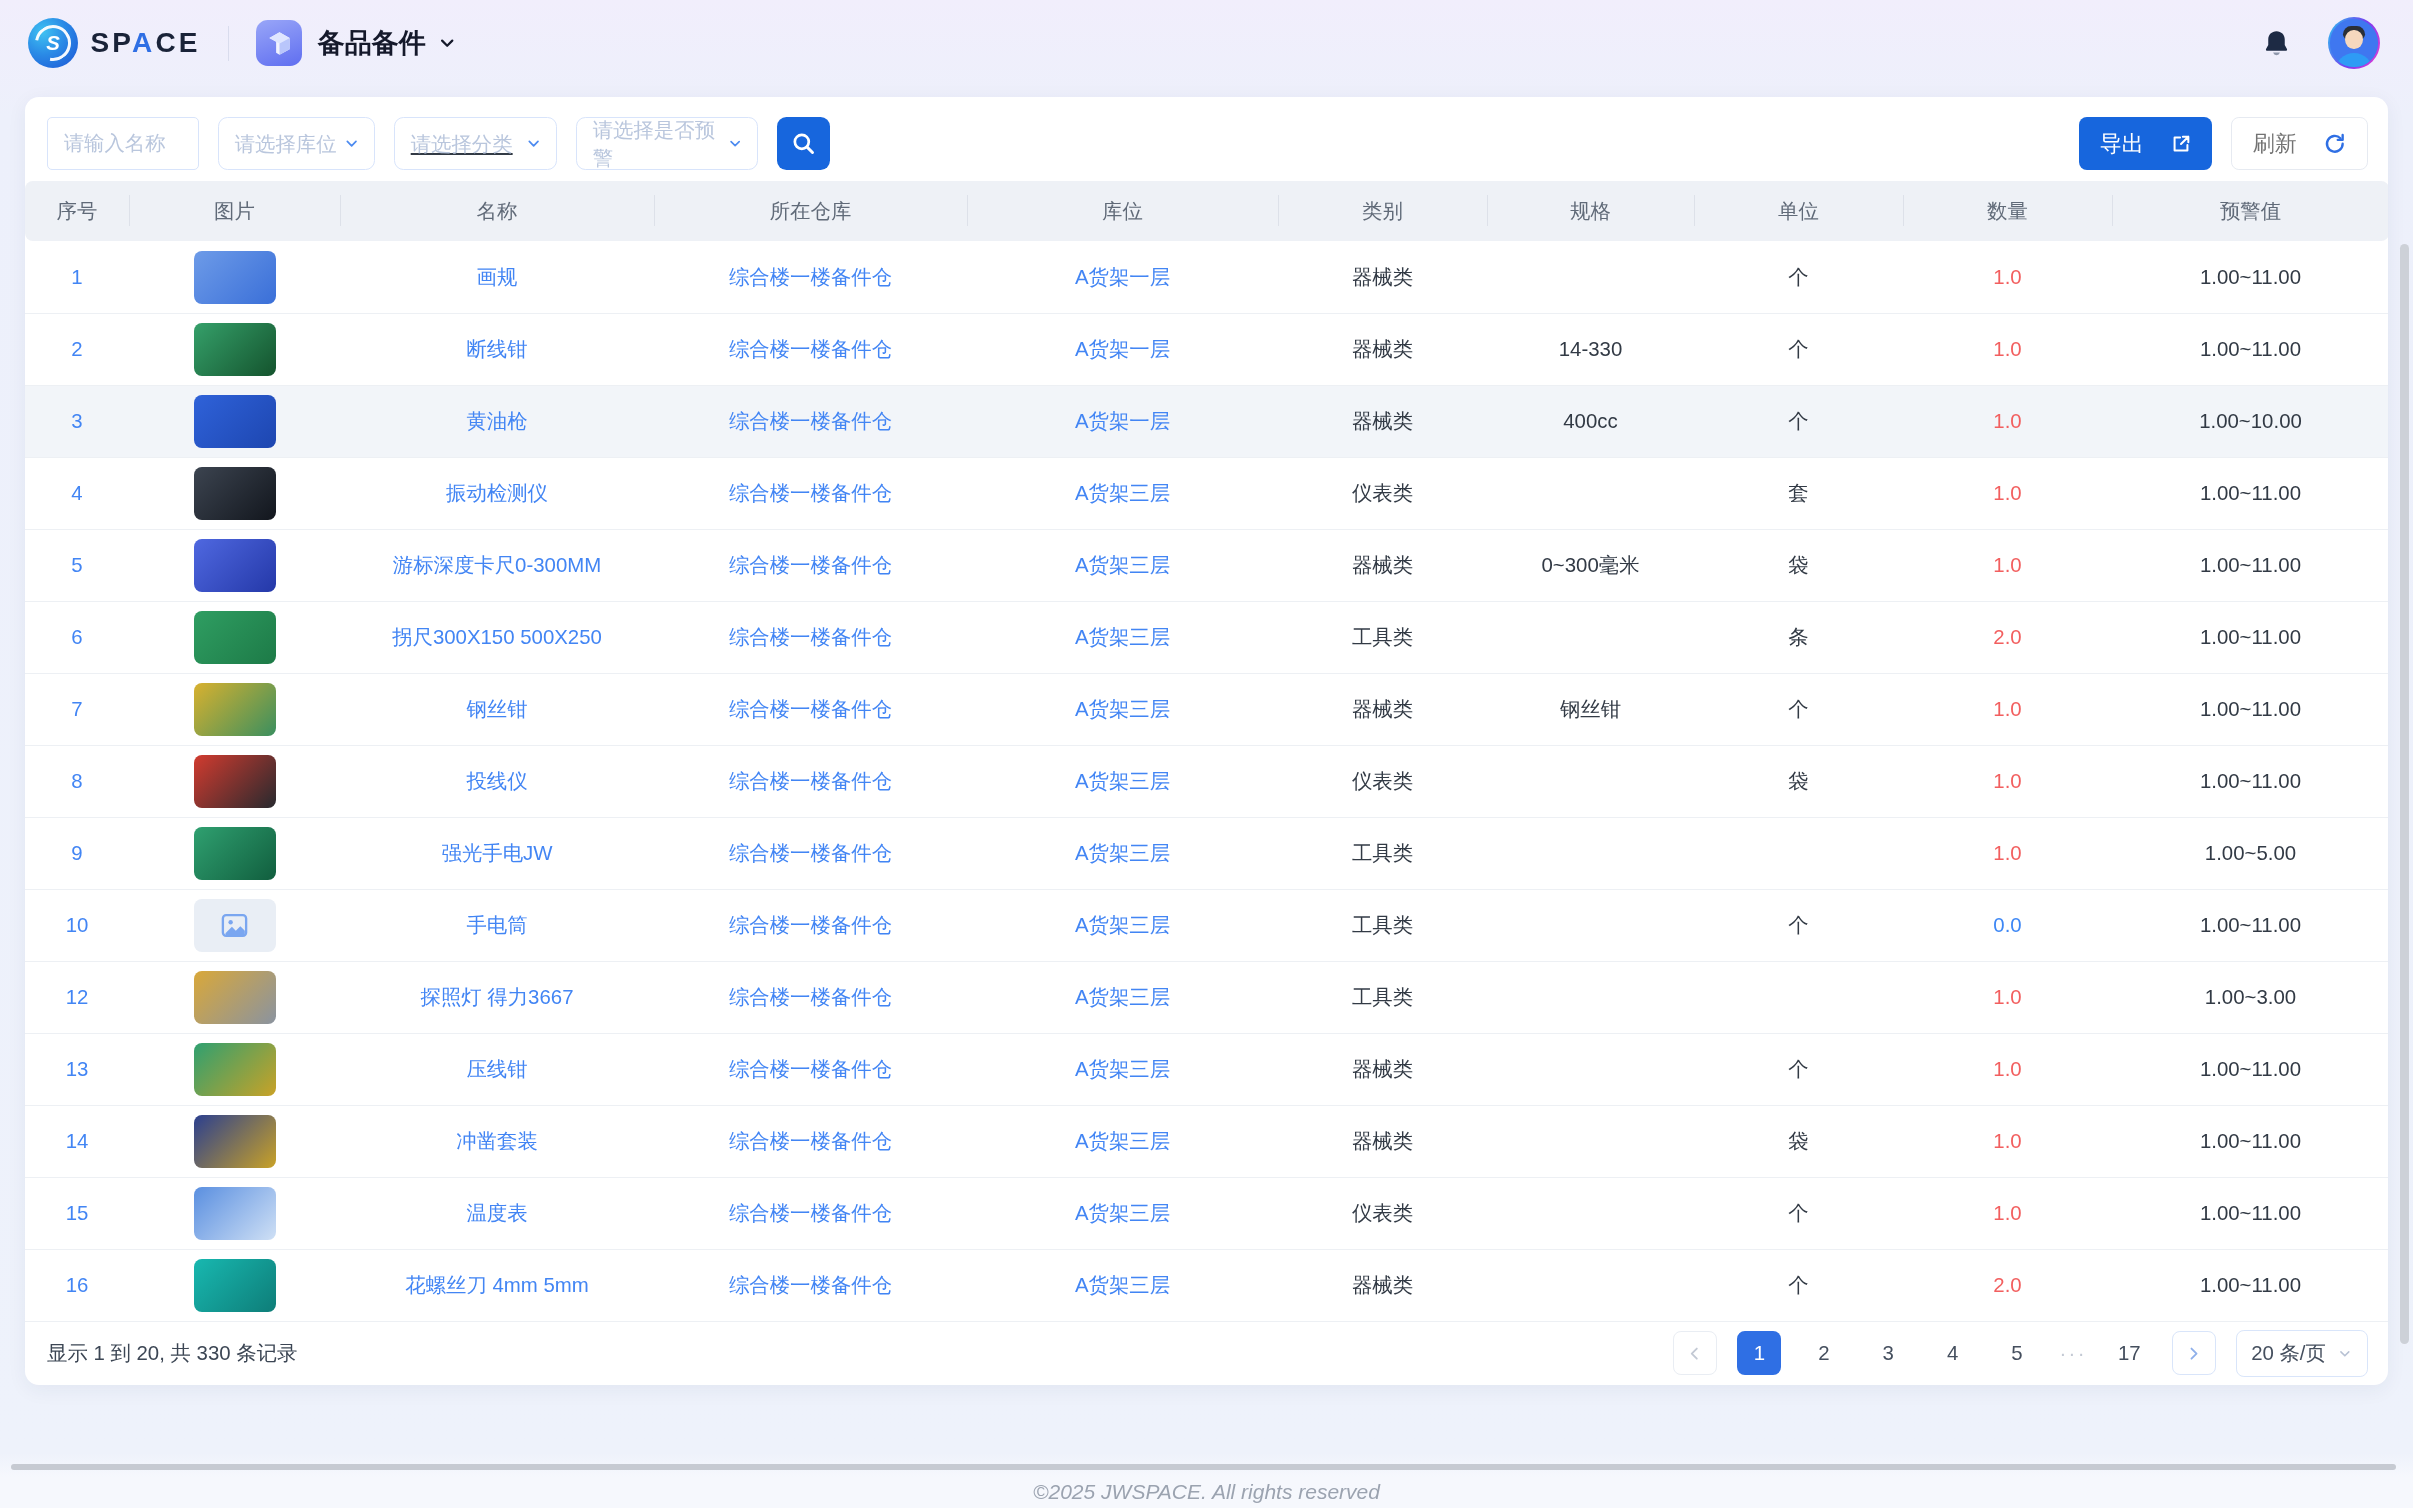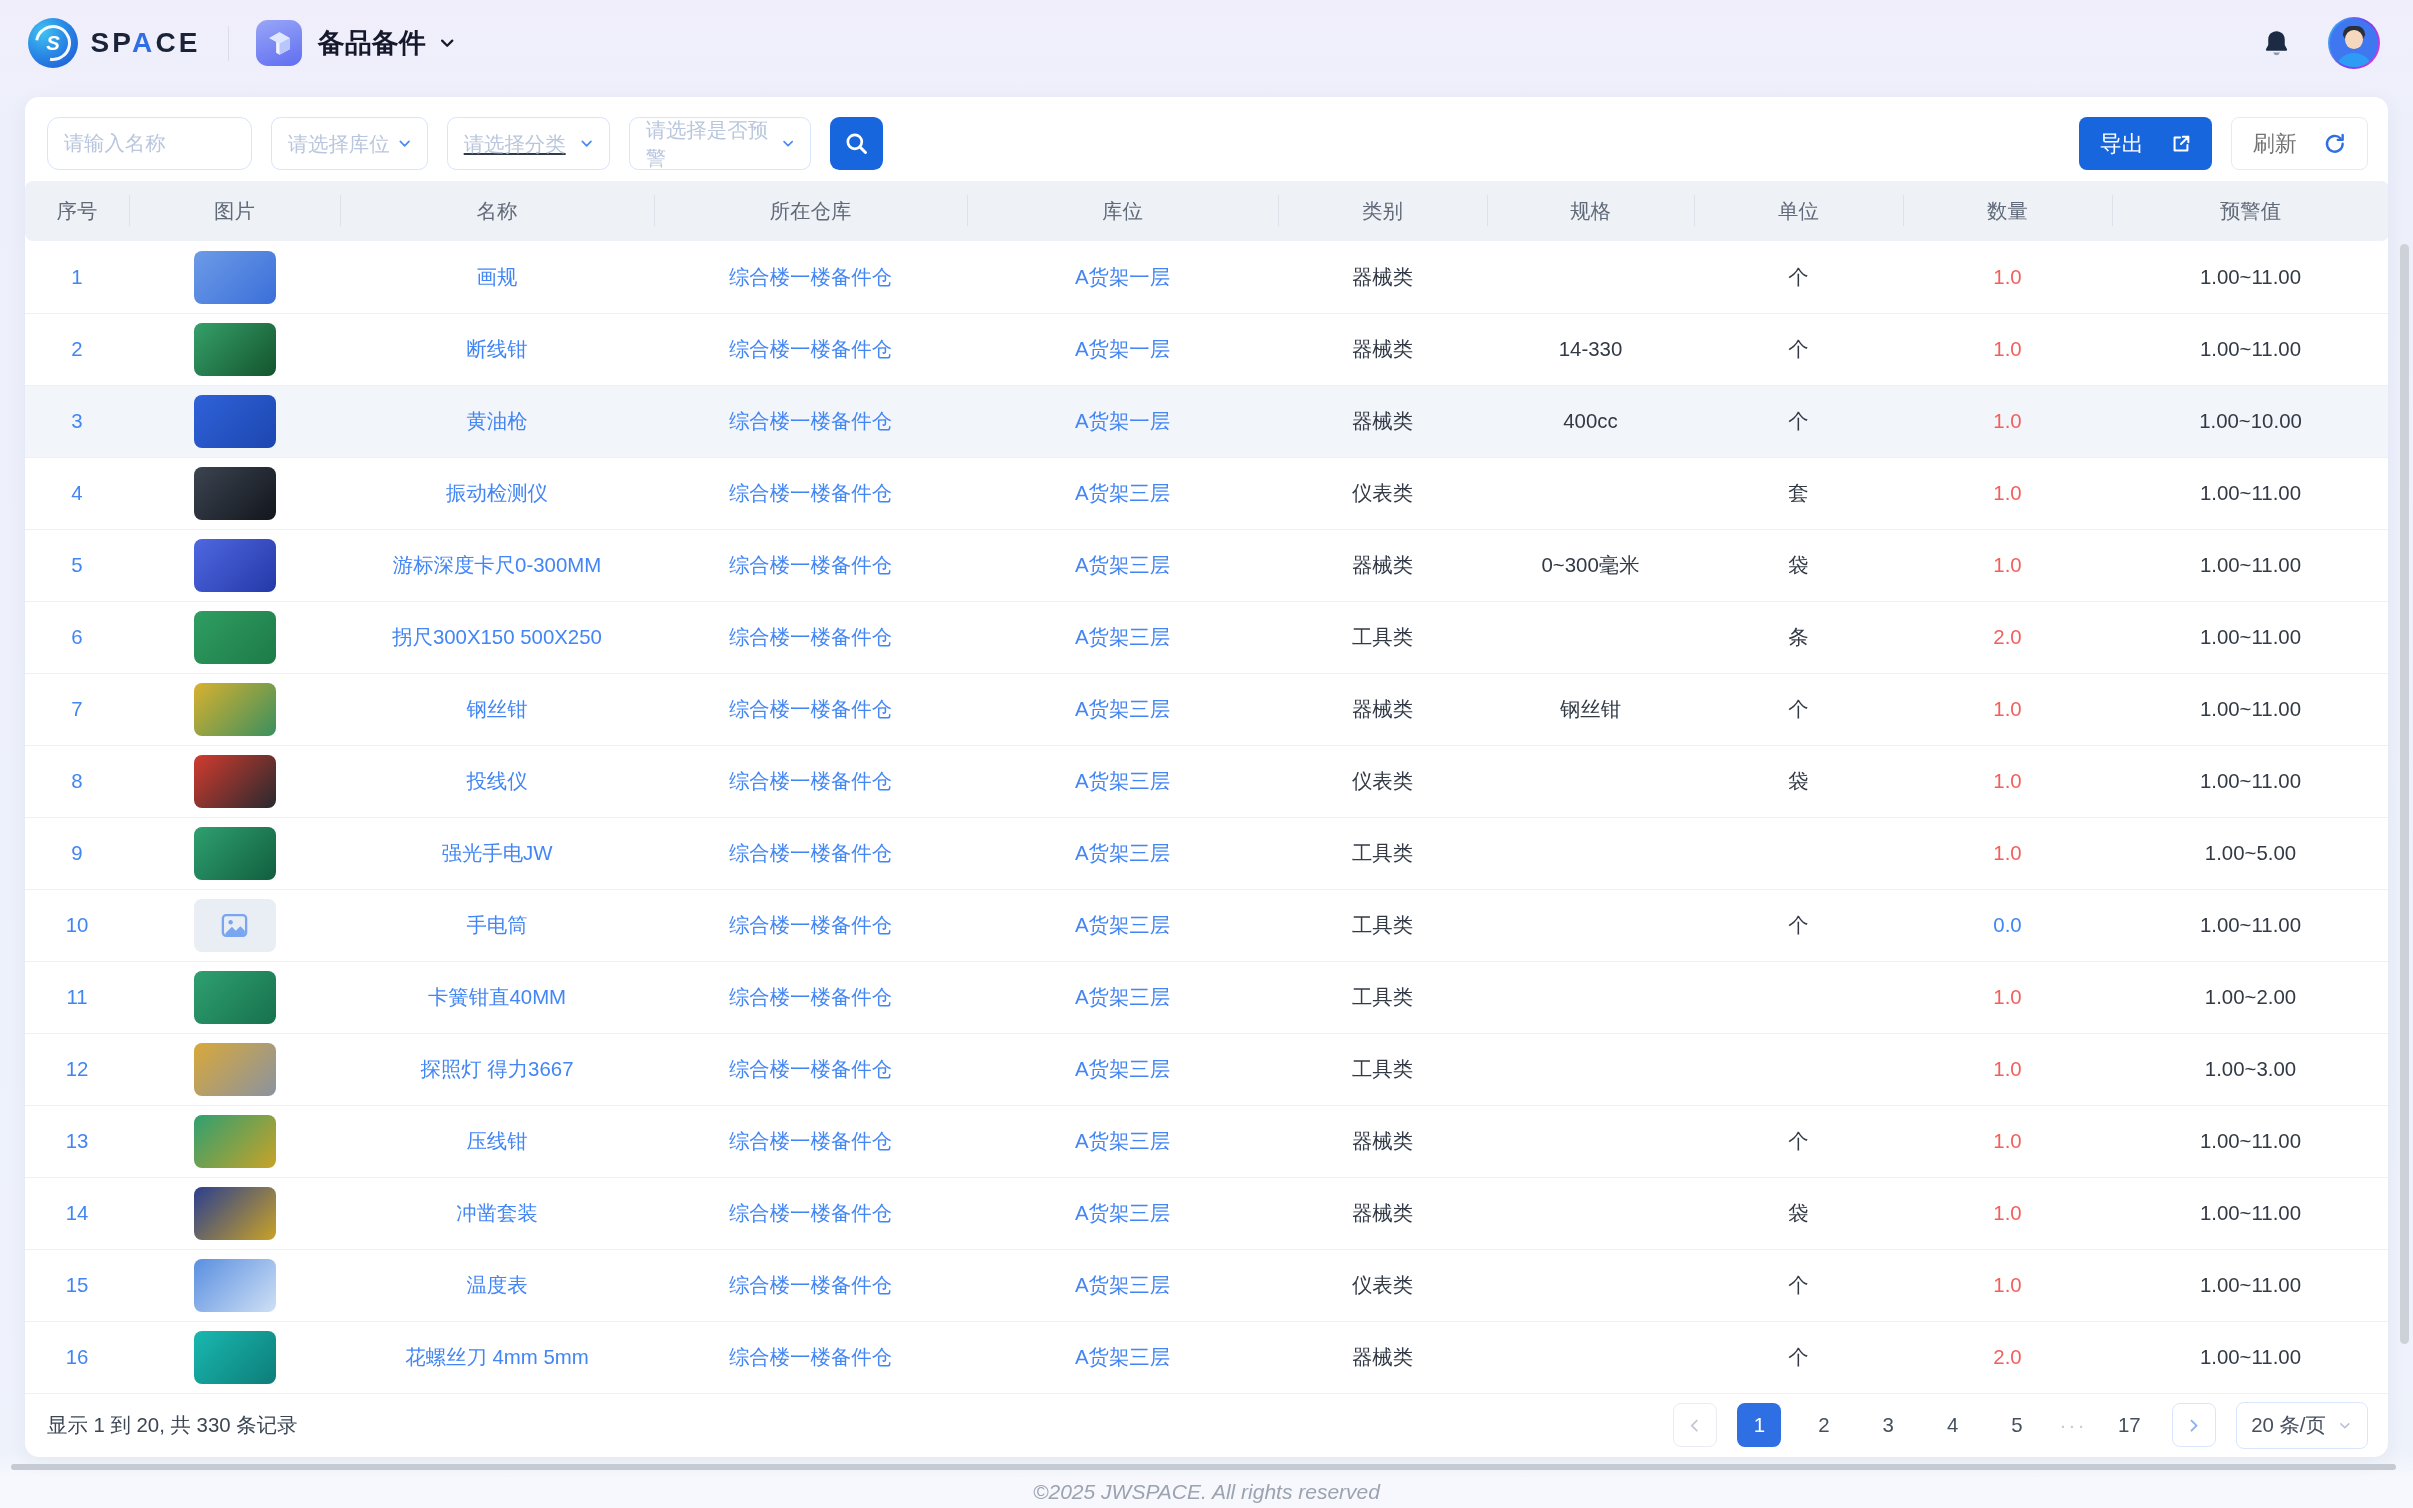"请输入名称" .filters input { border-radius: 12px -> 5px; width: 205px -> 152px }
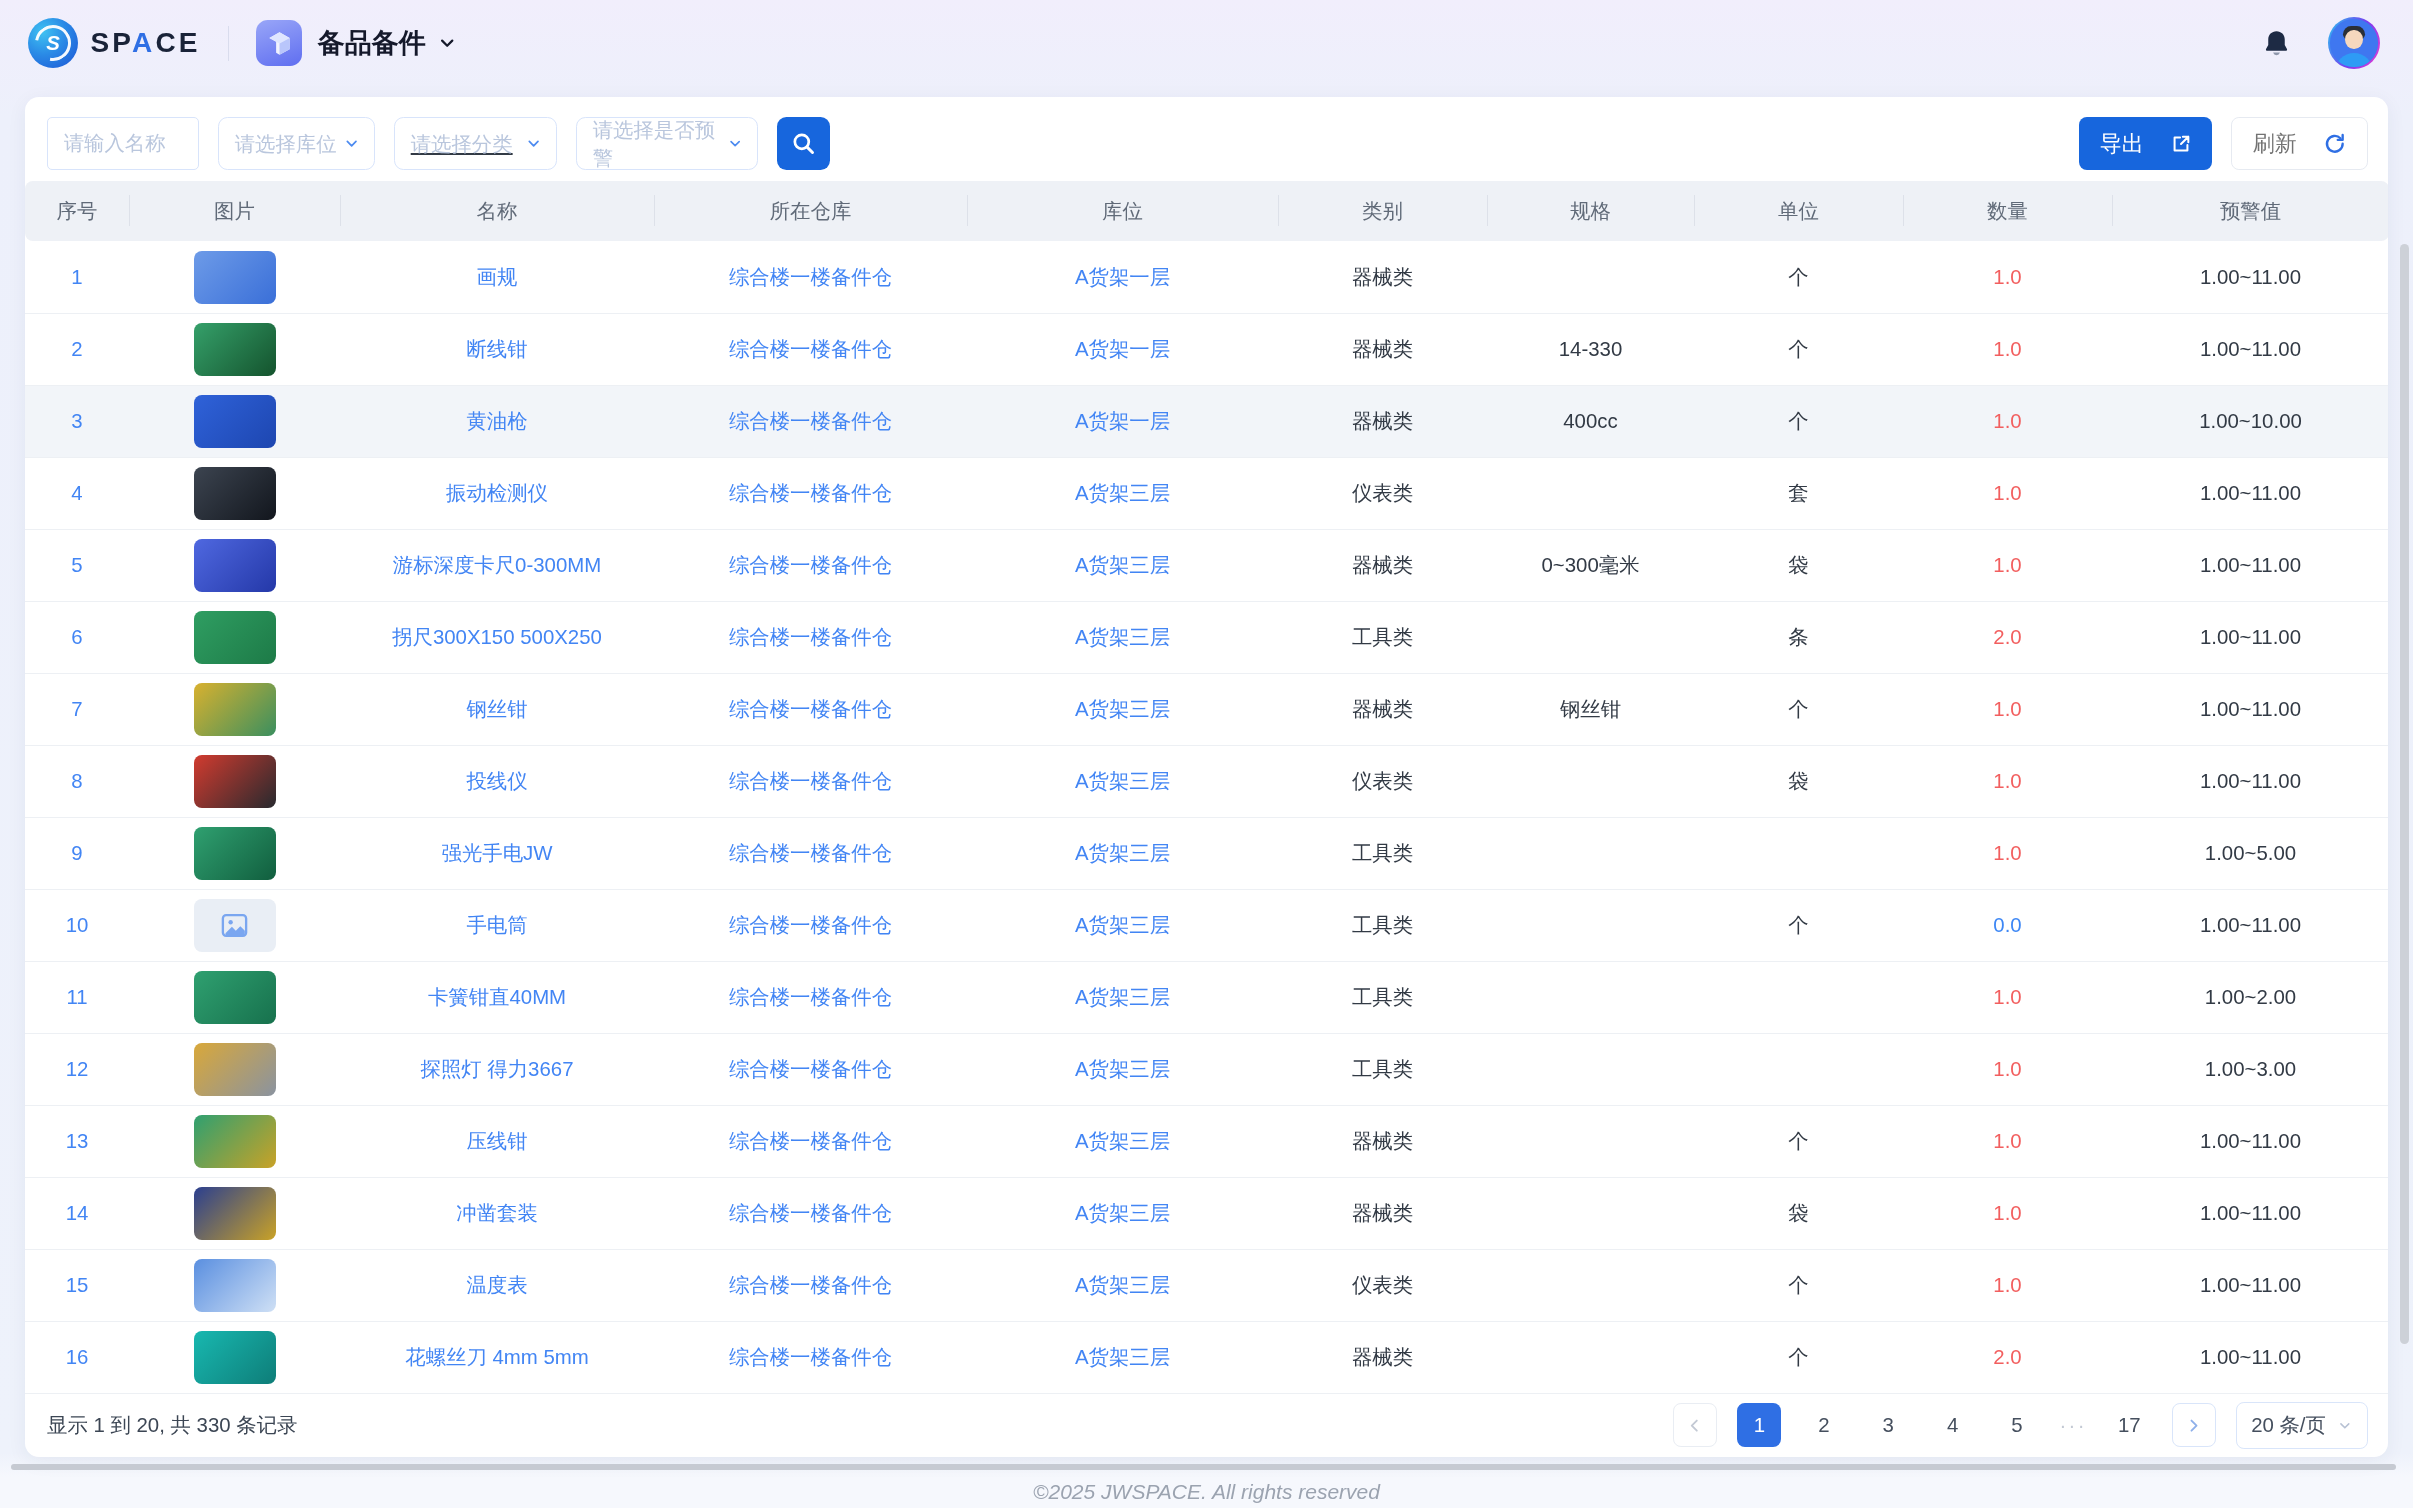"11" tr { html: <tr> <td>11</td> <td> <div></div> </td> <td>卡簧钳直40MM</td> <td>综合楼一楼备件仓</td> <td>A货架三层</td> <td>工具类</td> <td></td> <td></td> <td>1.0</td> <td>1.00~2.00</td> </tr> -> none }
